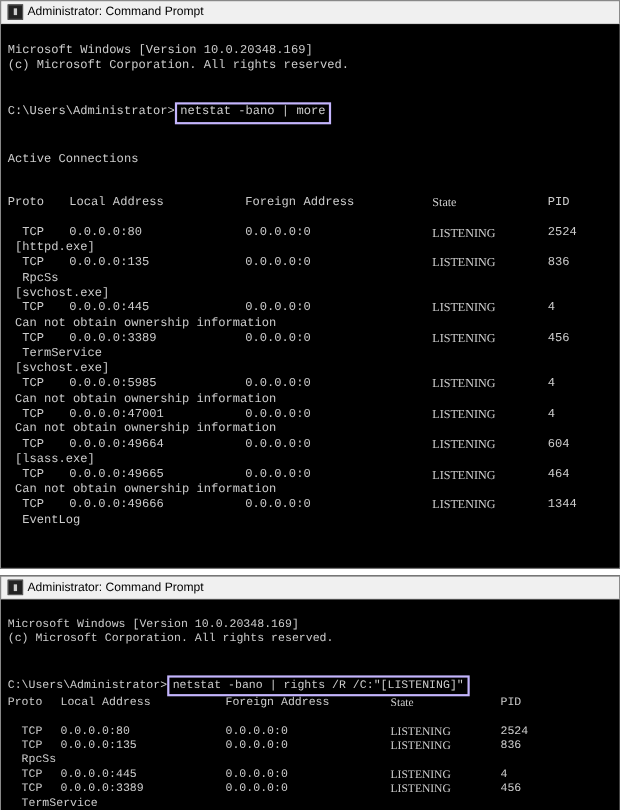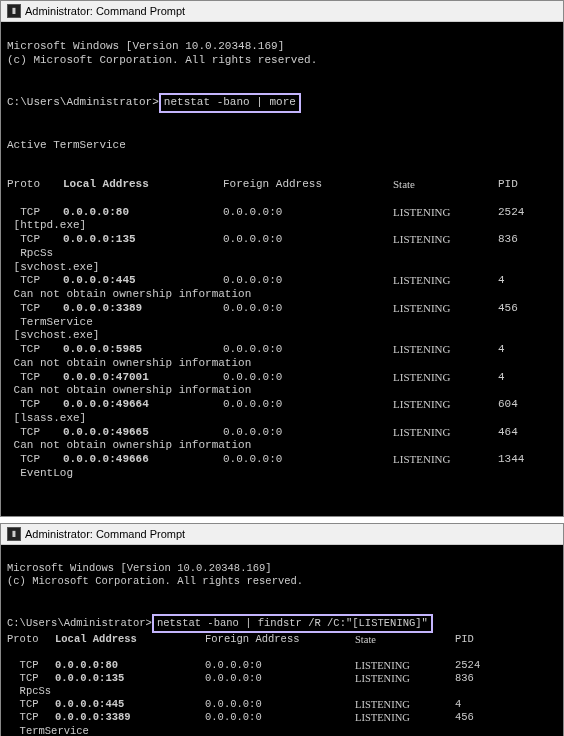"Active TermService" span { text: TermService -> Connections }
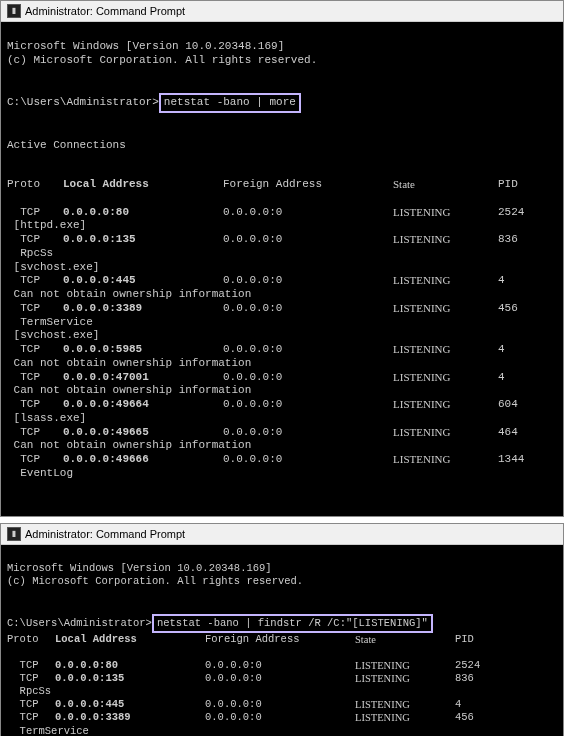"Local Address" .col-local { font-weight: bold -> none }
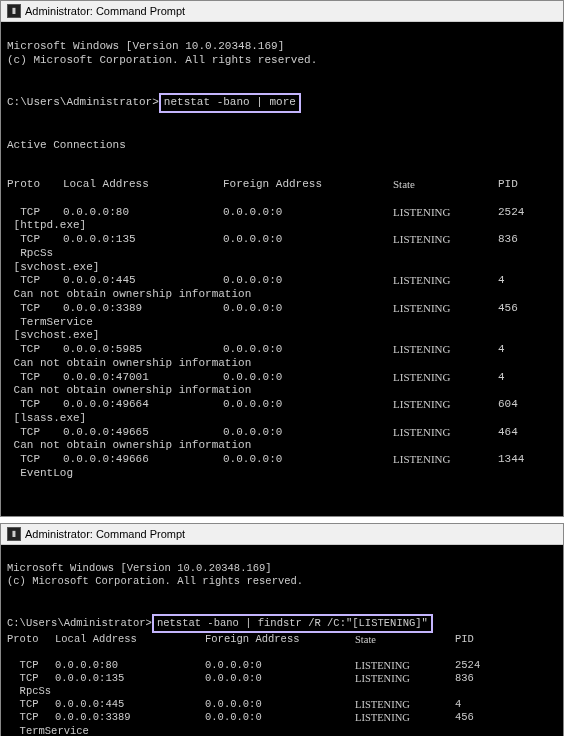"netstat -bano | findstr /R" span { text: findstr -> rights }
